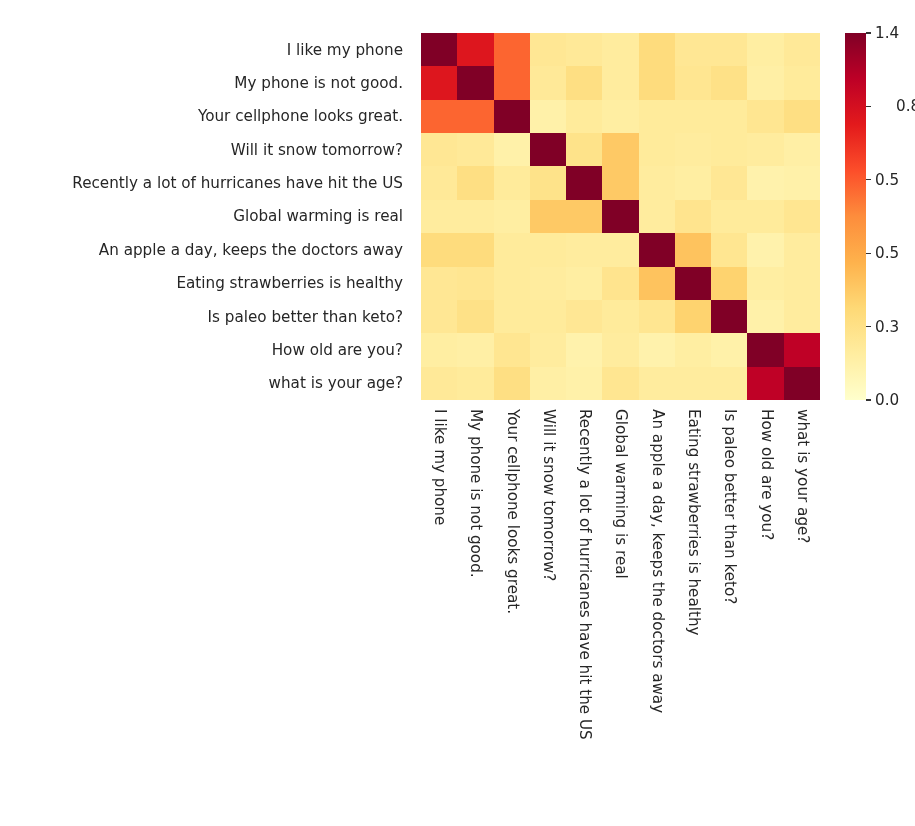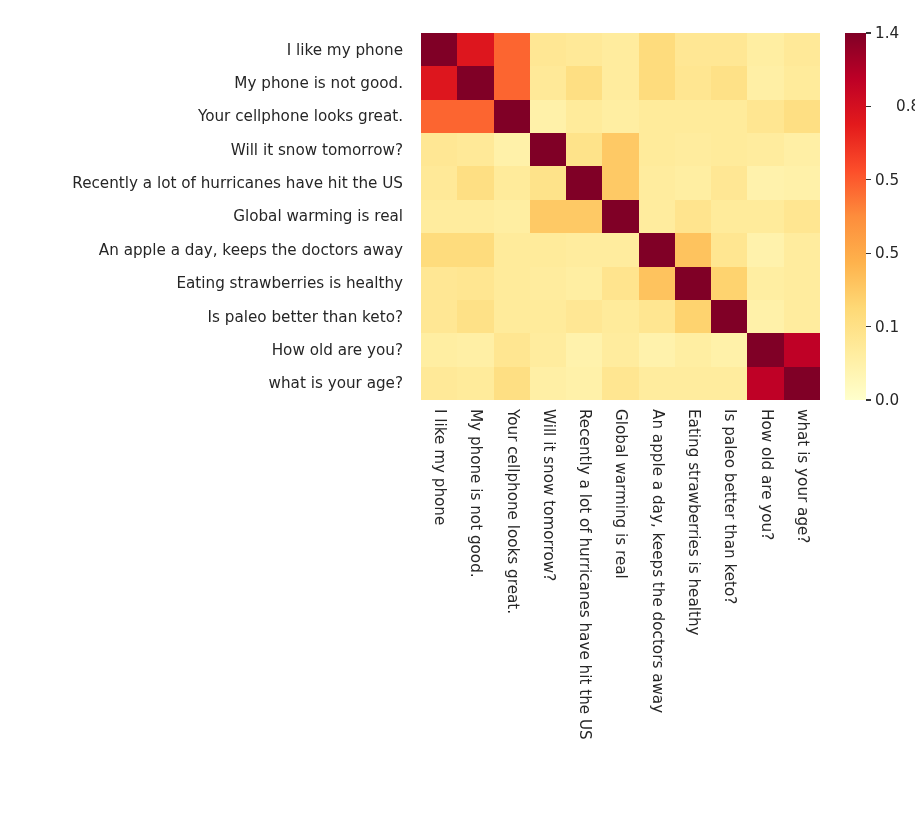"0.1" div.cbar-label { text: 0.1 -> 0.3 }
